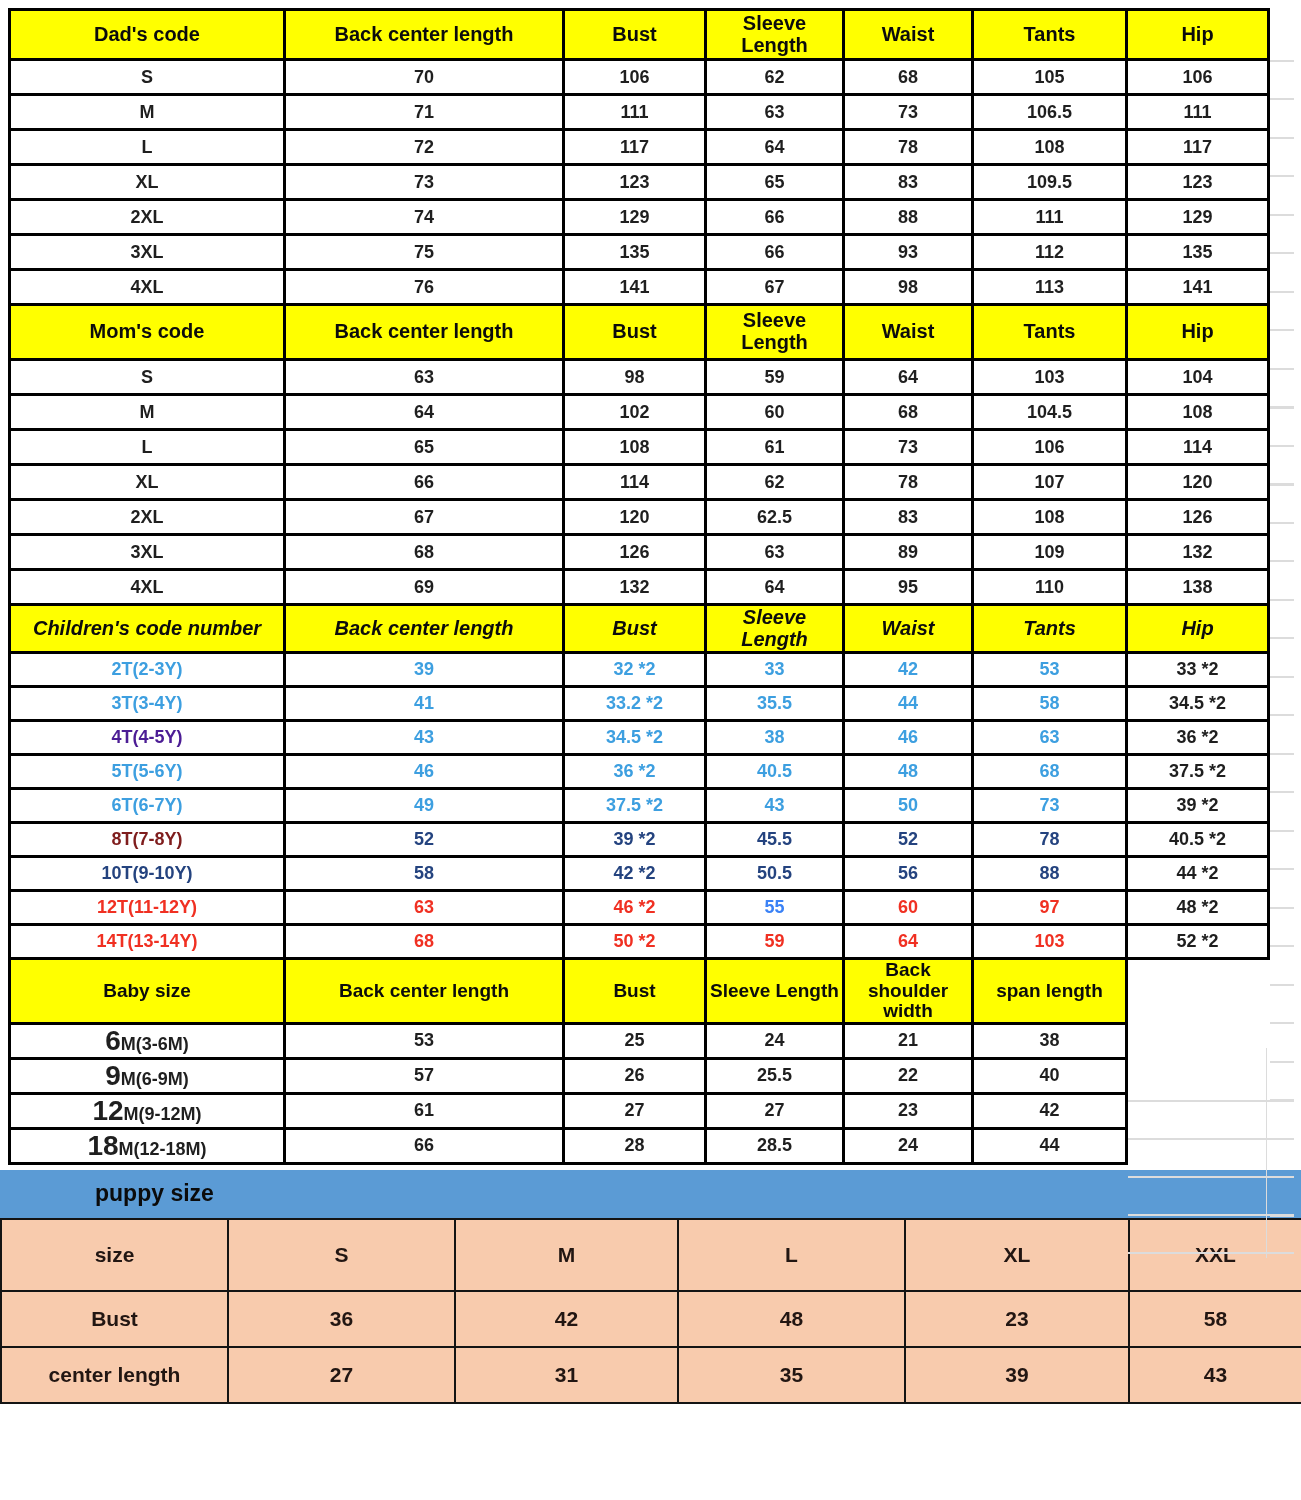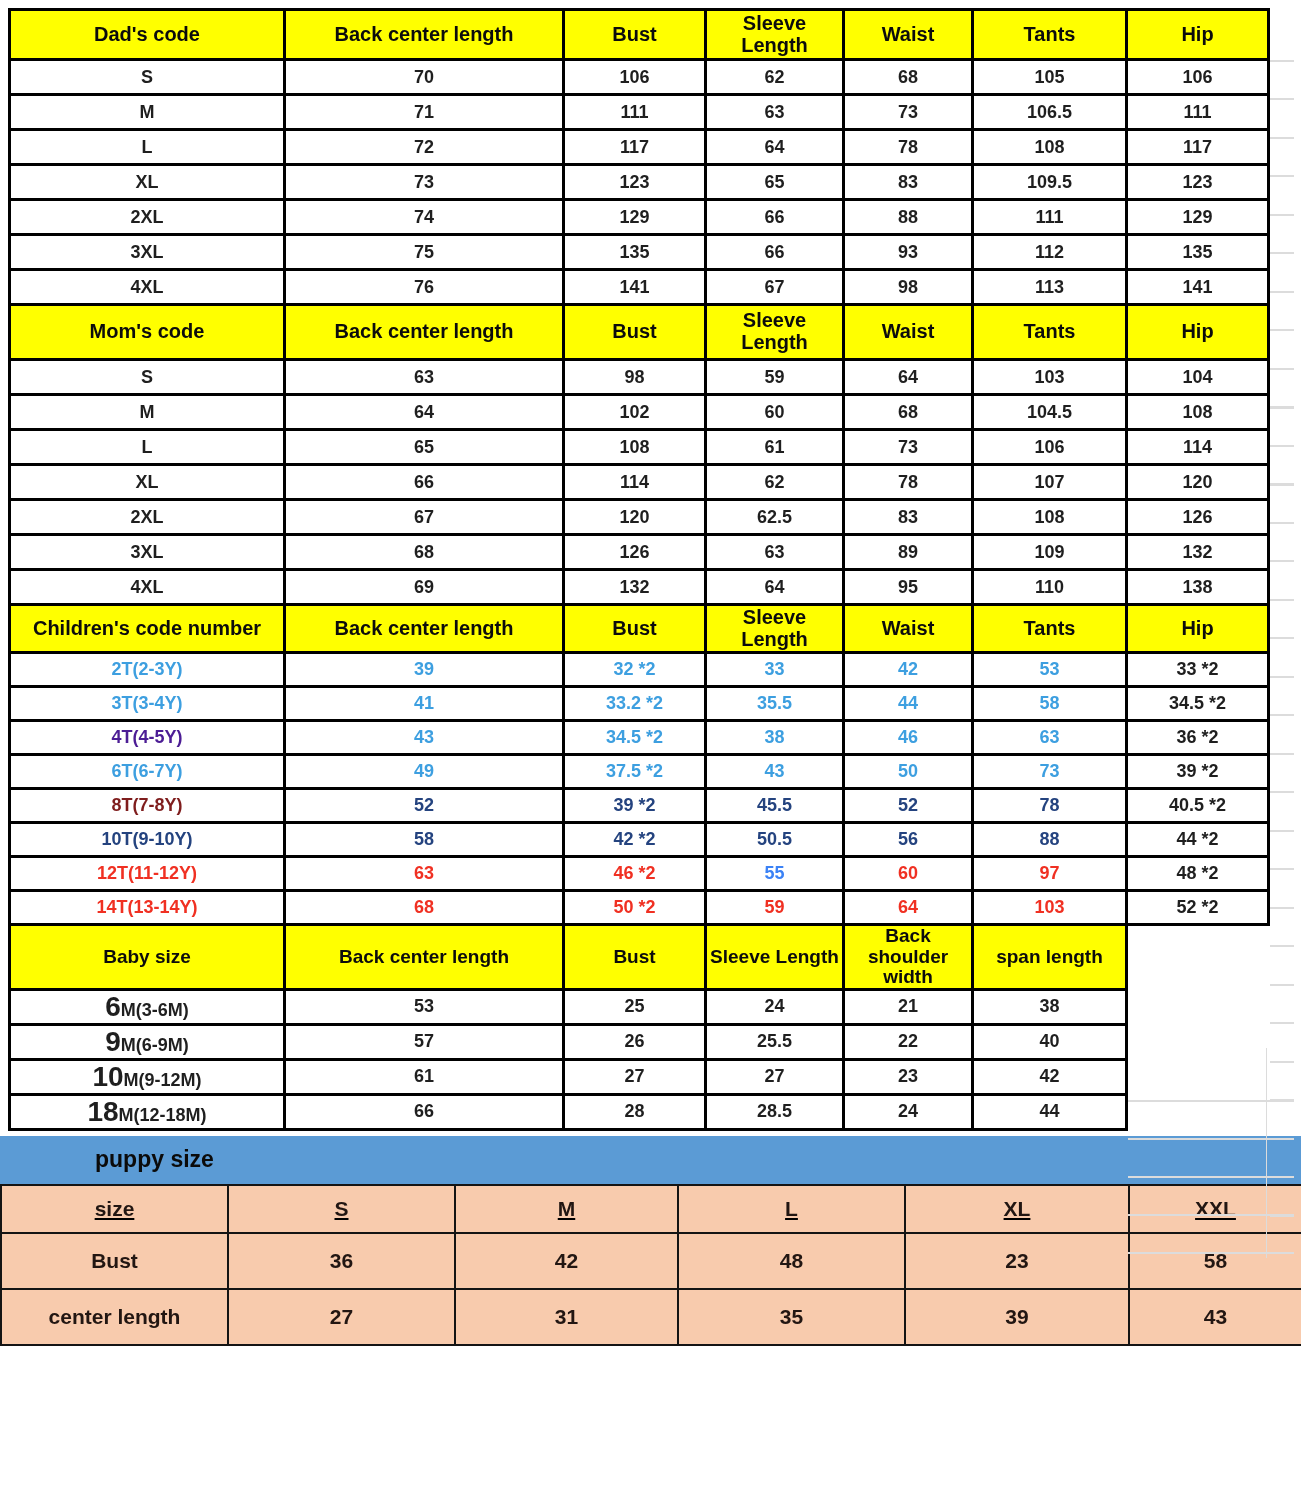"Children's code number" #children thead tr { font-style: none -> italic }
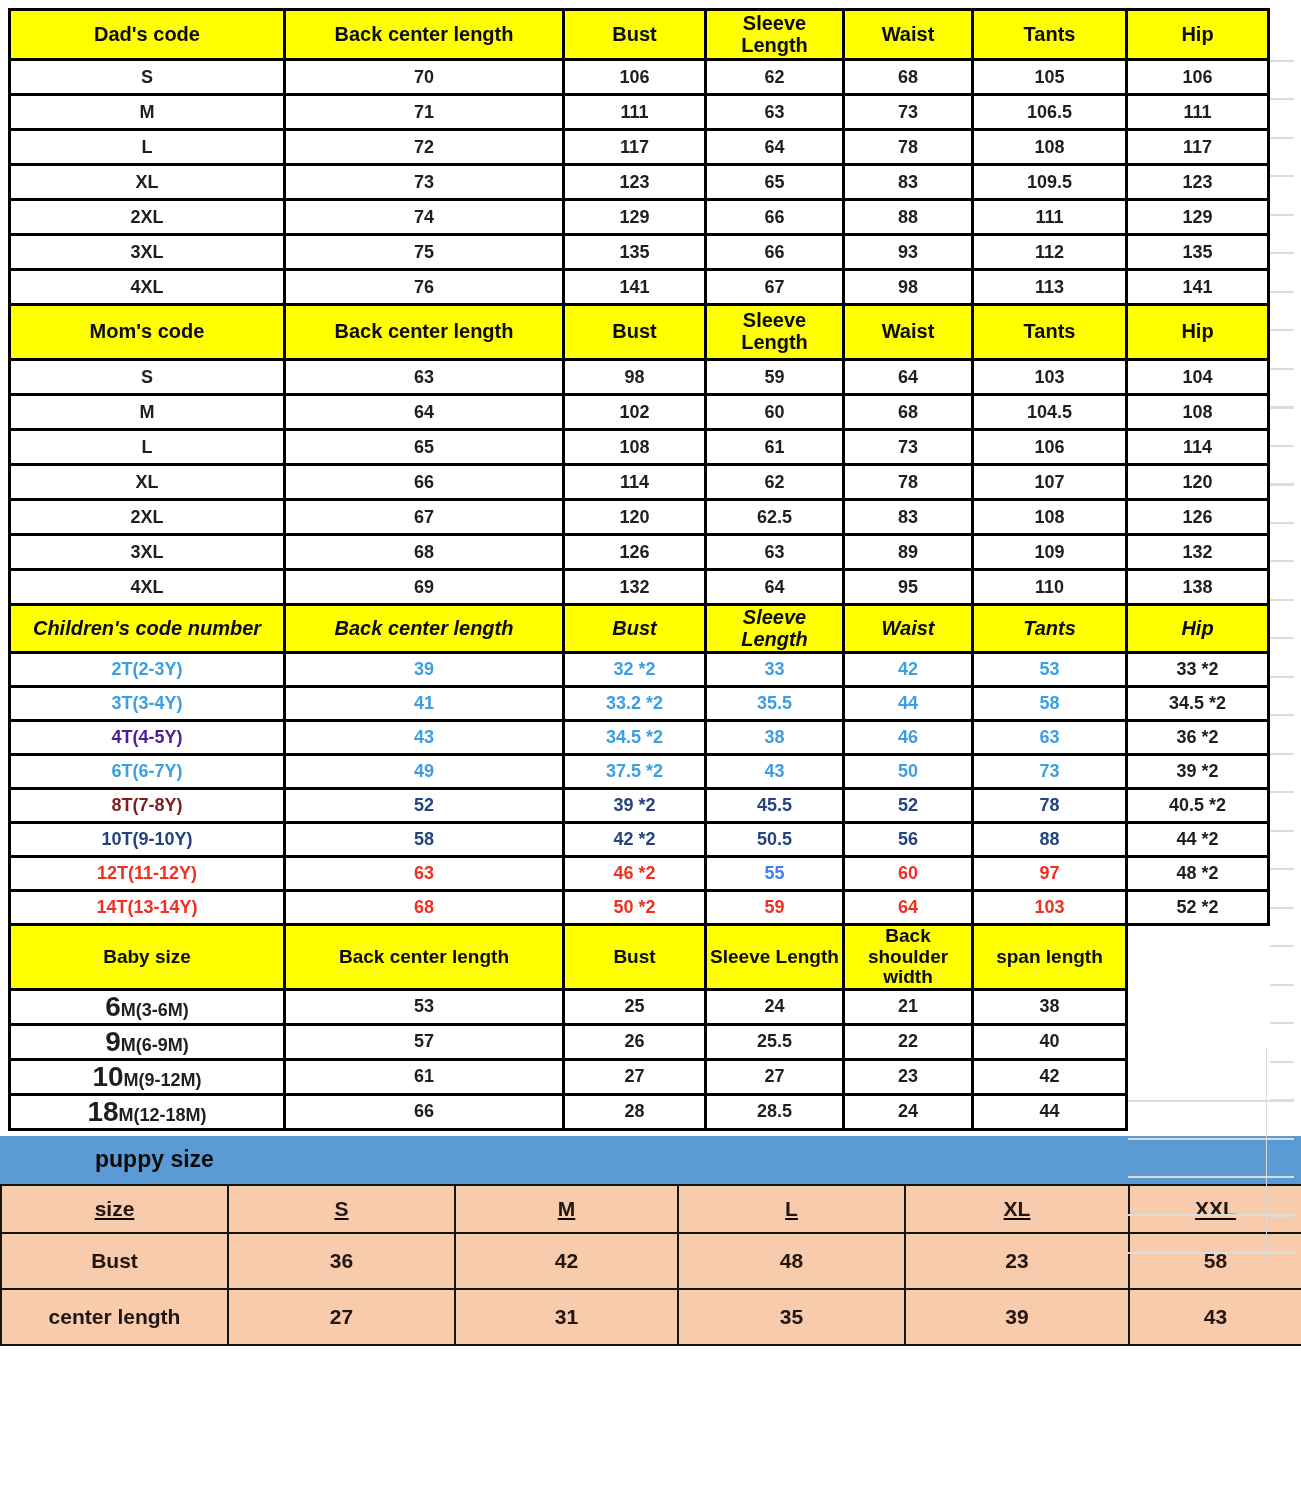"5T(5-6Y)" tr { html: none -> <tr> <td>5T(5-6Y)</td> <td>46</td> <td>36 *2</td> <td>40.5</td> <td>48</td> <td>68</td> <td>37.5 *2</td> </tr> }
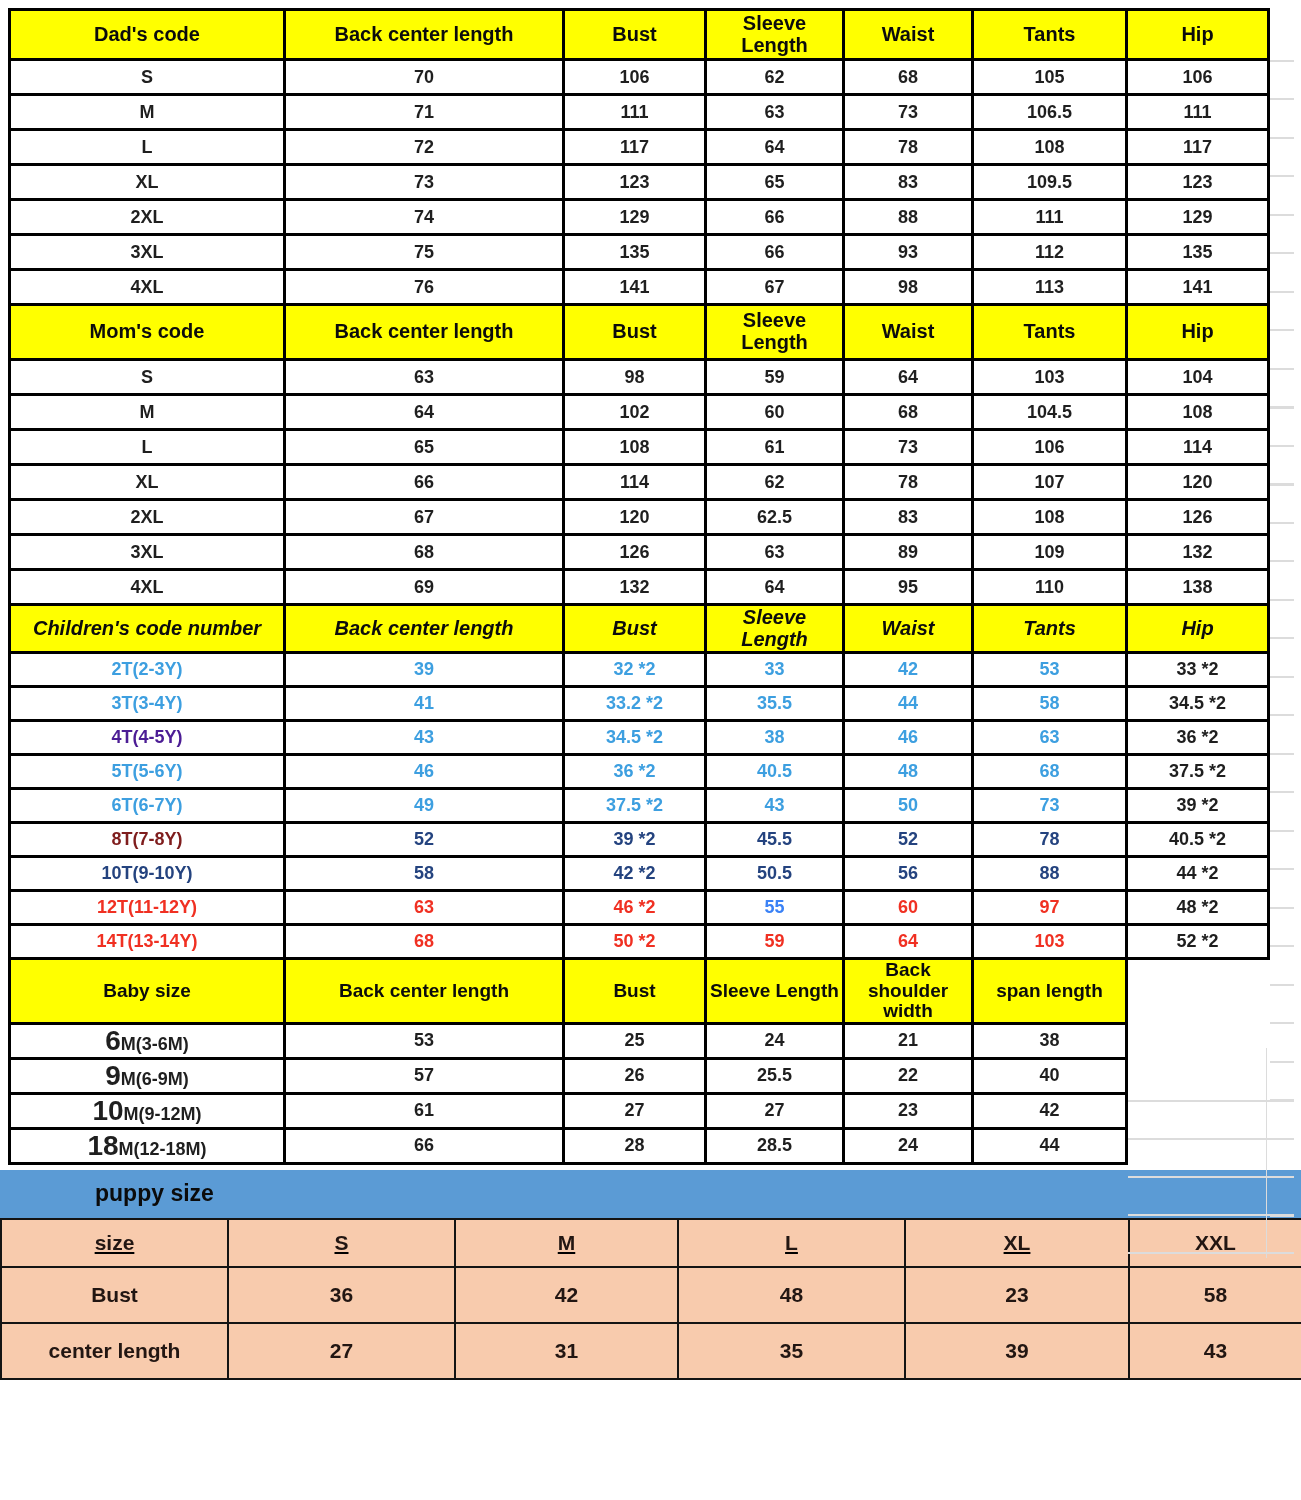"10" span.big { text: 10 -> 12 }
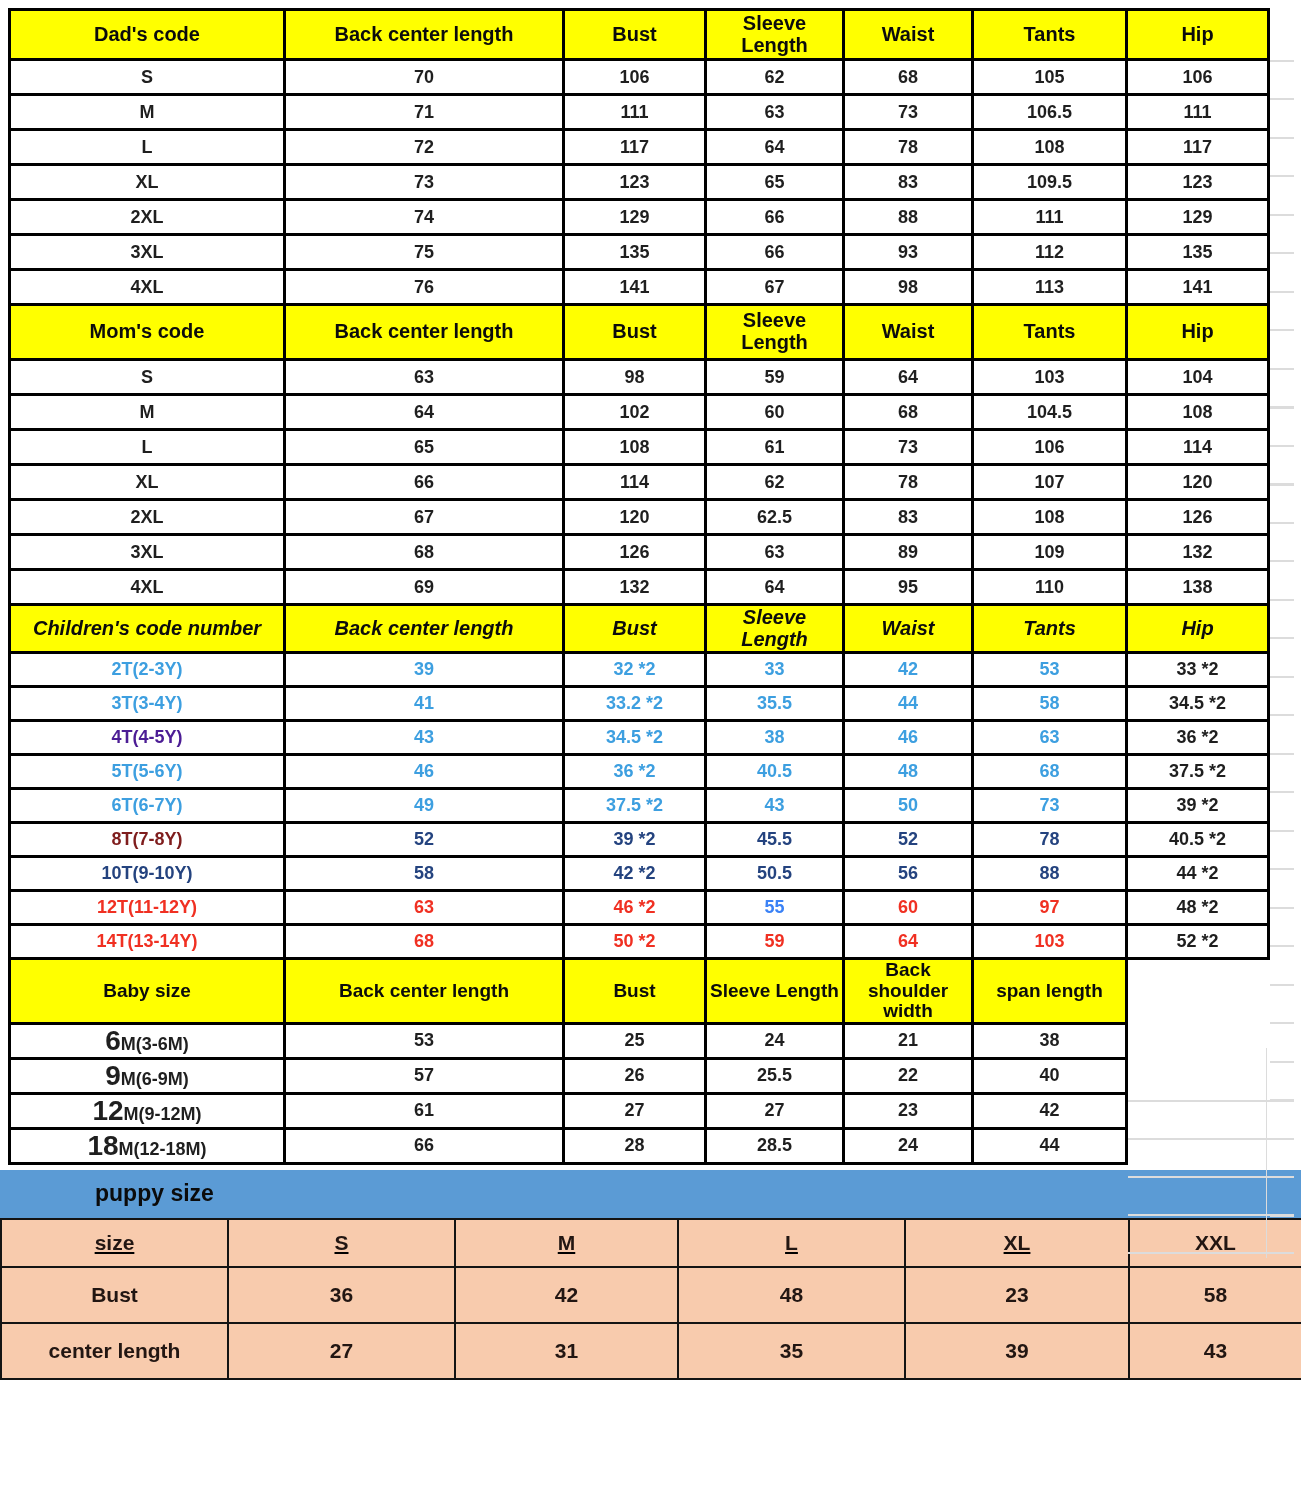"size" table#puppy tr.hdr { height: 48px -> 72px; text-decoration: underline -> none }
